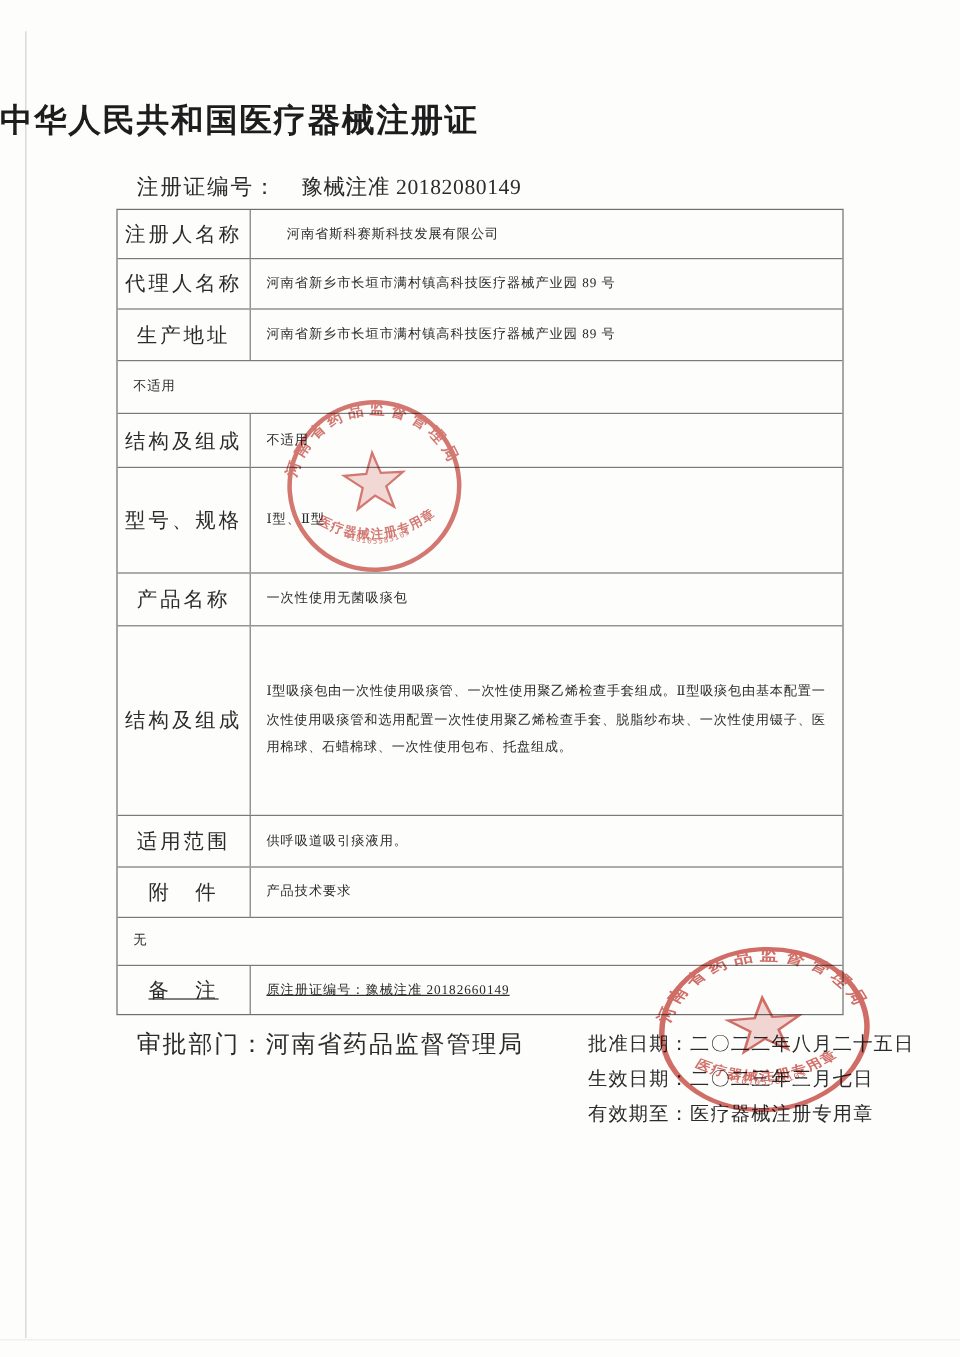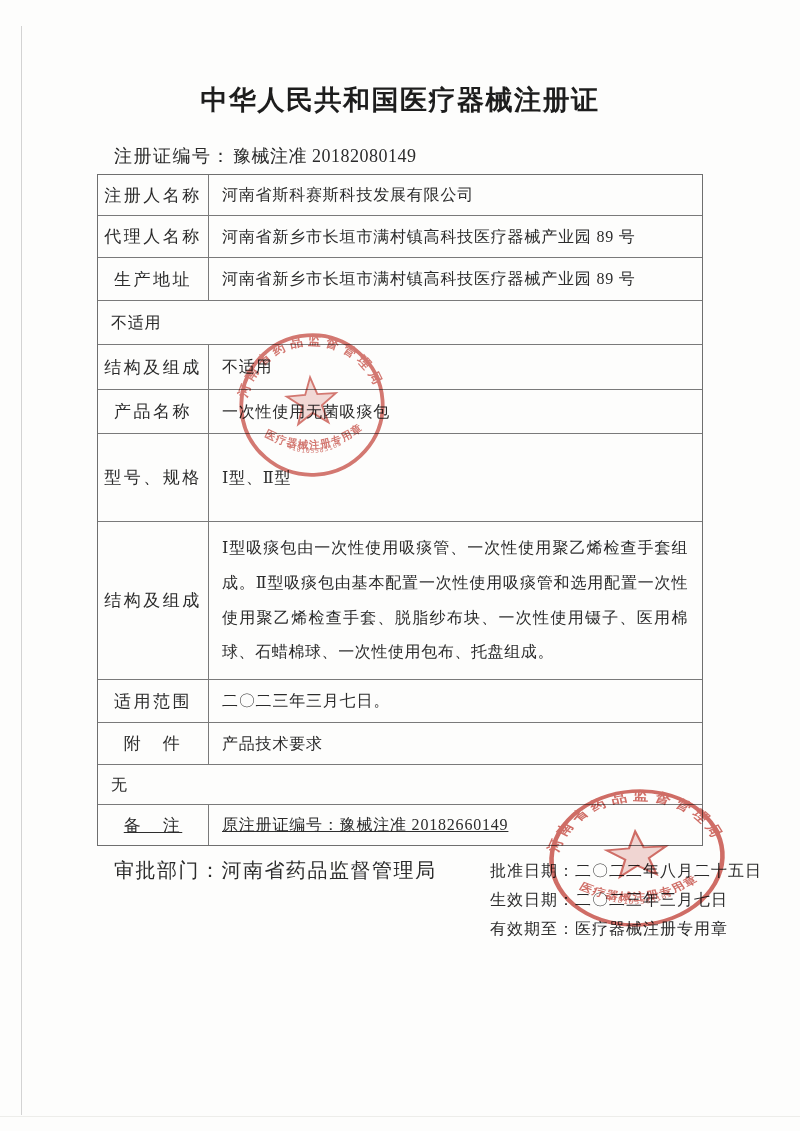"中华人民共和国医疗器械注册证" .title { text-align: center -> none }
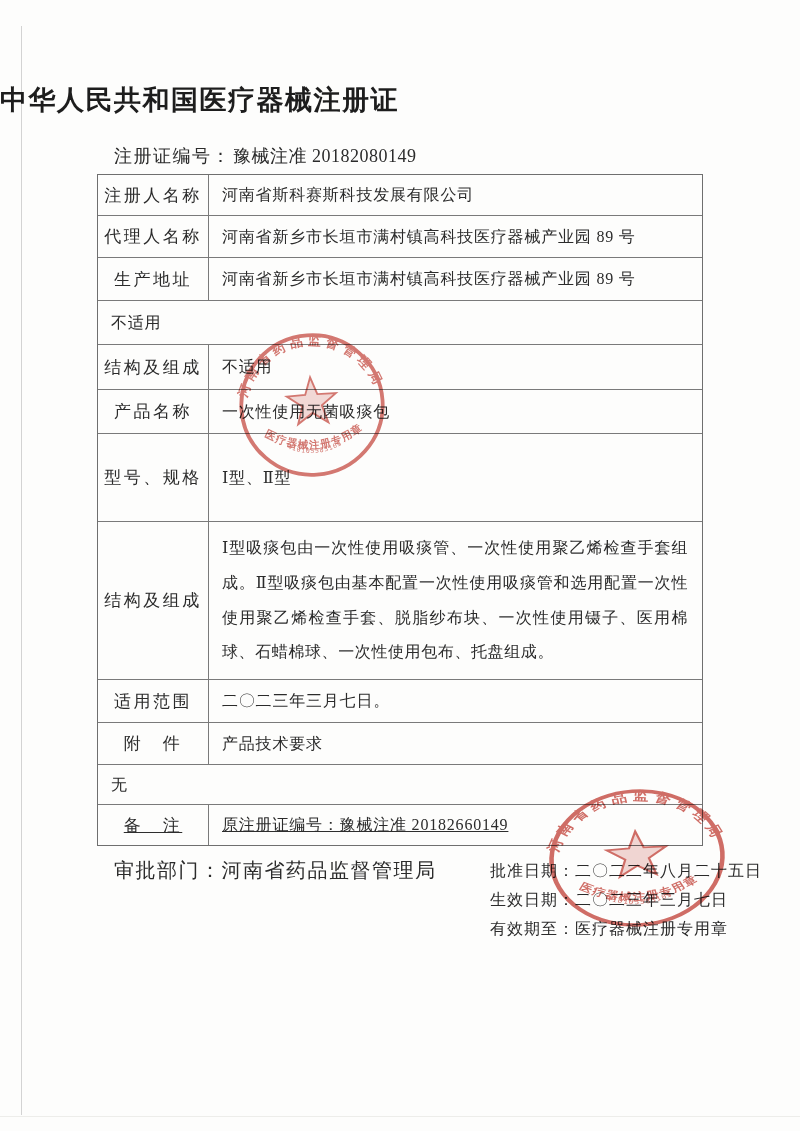"豫械注准 20182080149" .regno .num { margin-left: 2px -> 20px }
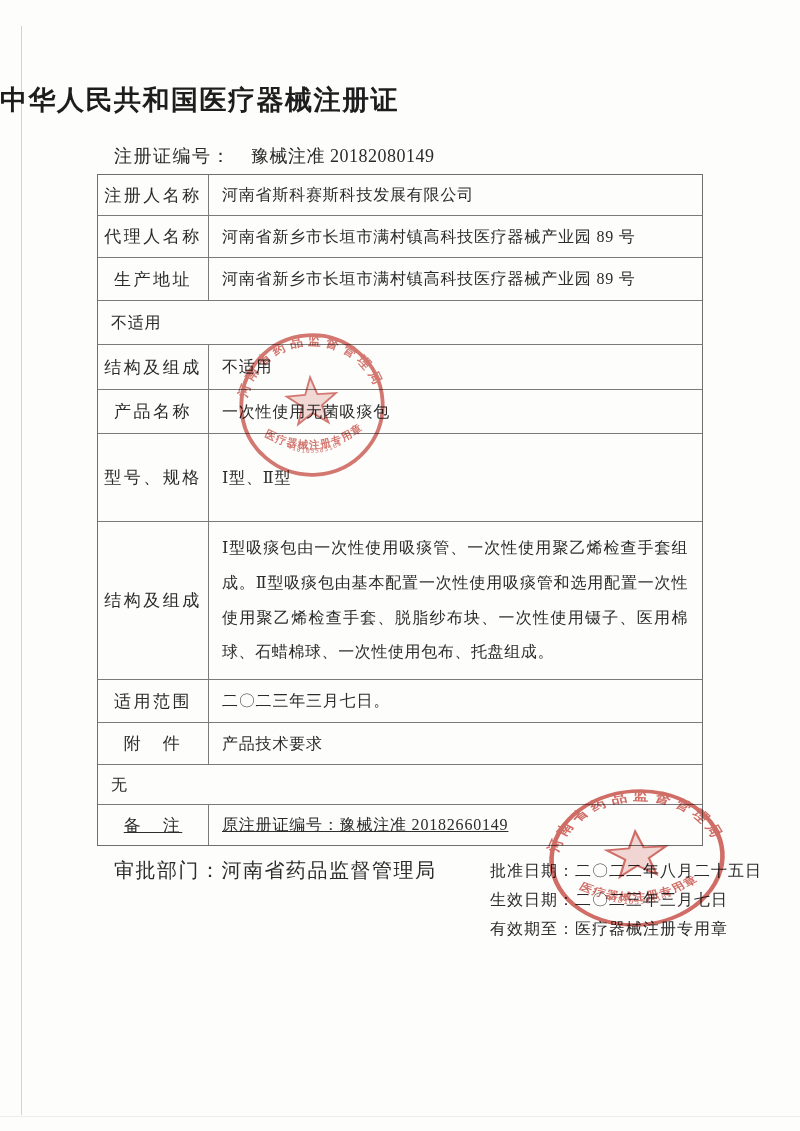"注册人名称" .h40 { gap: none -> 17px }
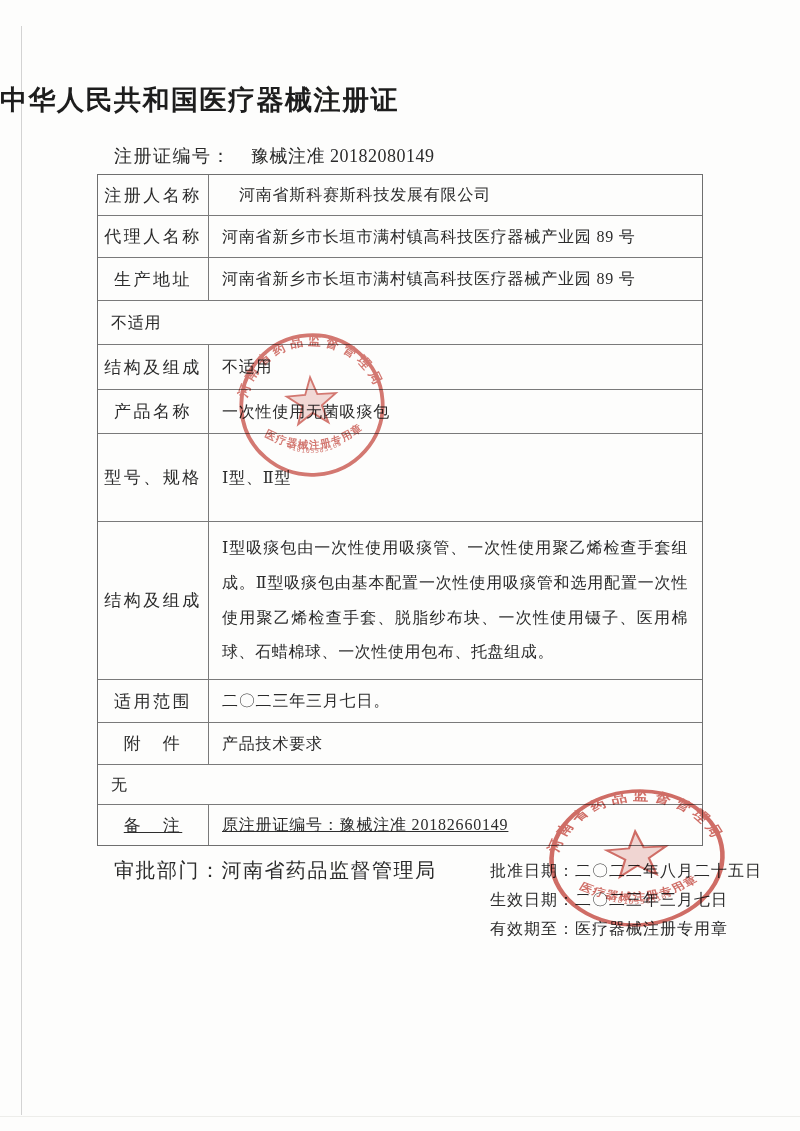"河南省斯科赛斯科技发展有限公司" .tvalue { font-size: 16px -> 11px }
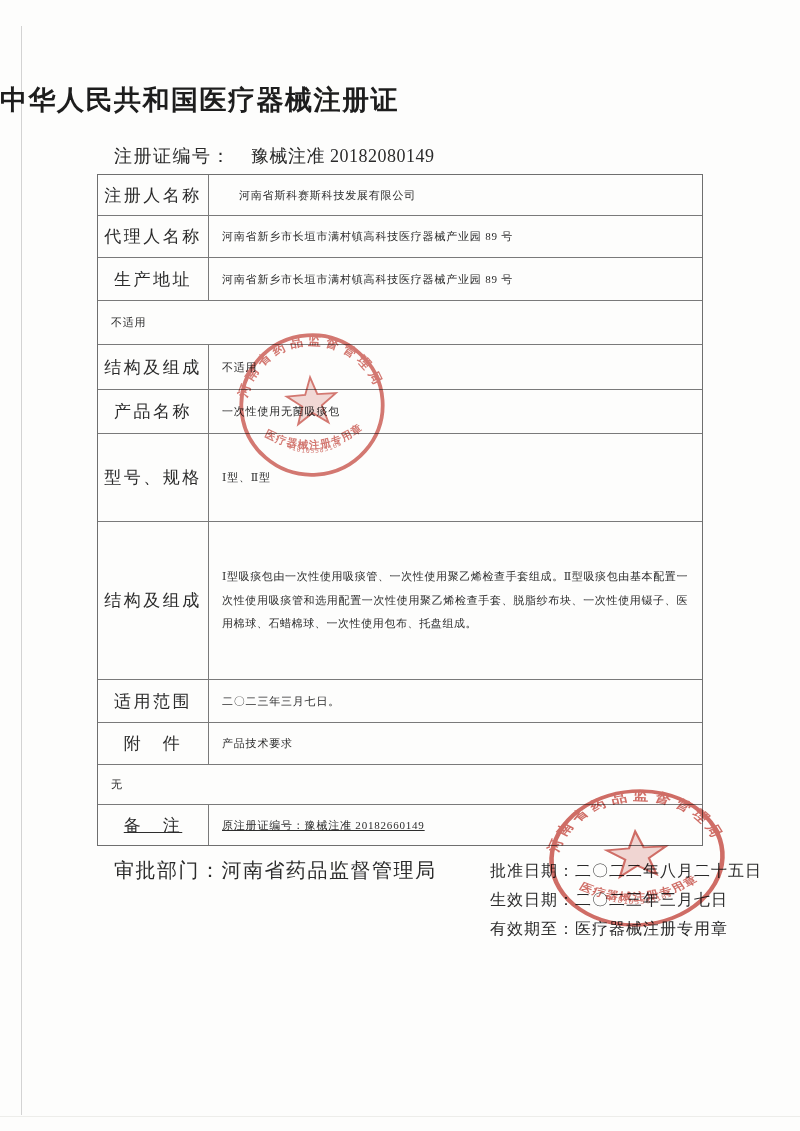"产品名称" div.trow { order: before "型号、规格" -> after "型号、规格" }
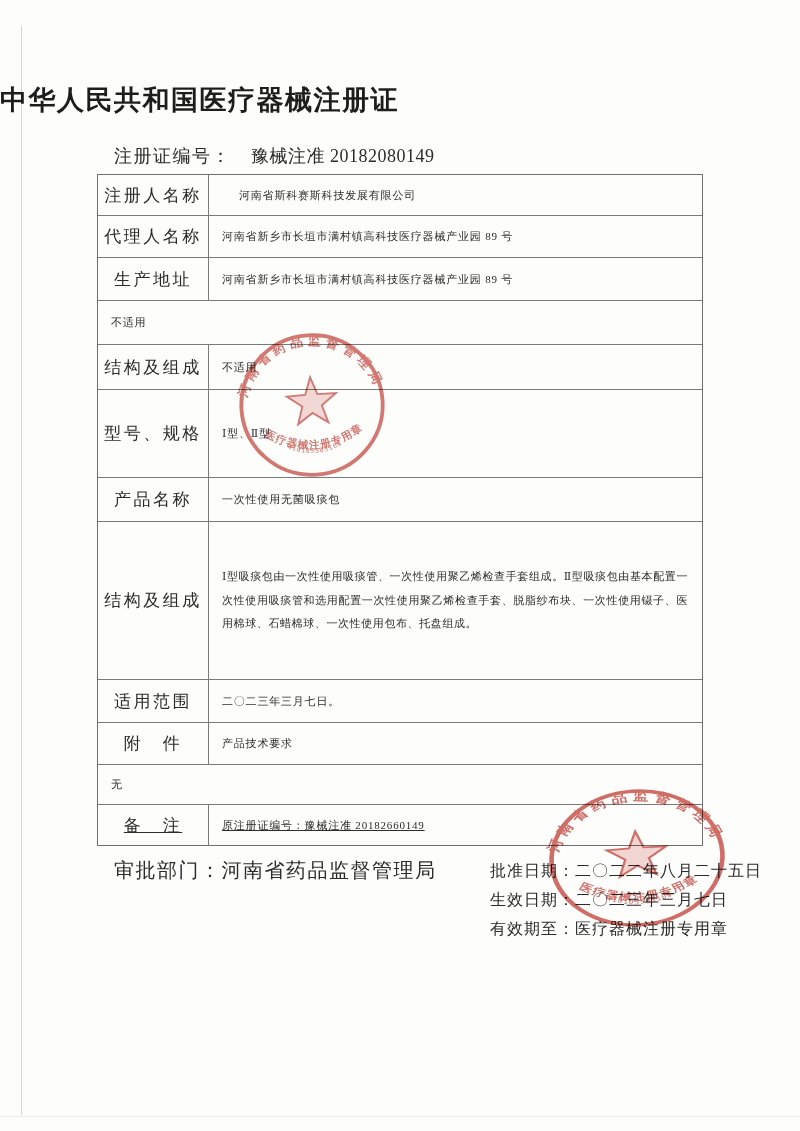"二〇二三年三月七日。" div.tvalue { text: 二〇二三年三月七日 -> 供呼吸道吸引痰液用 }
